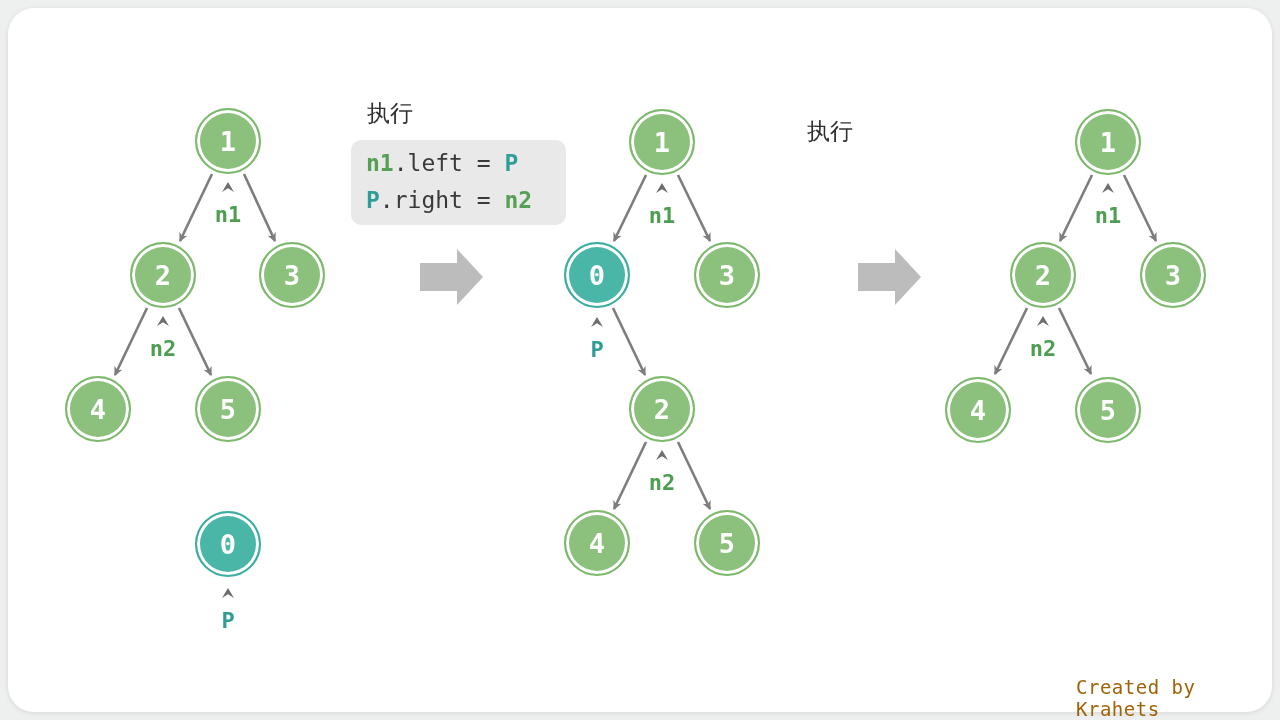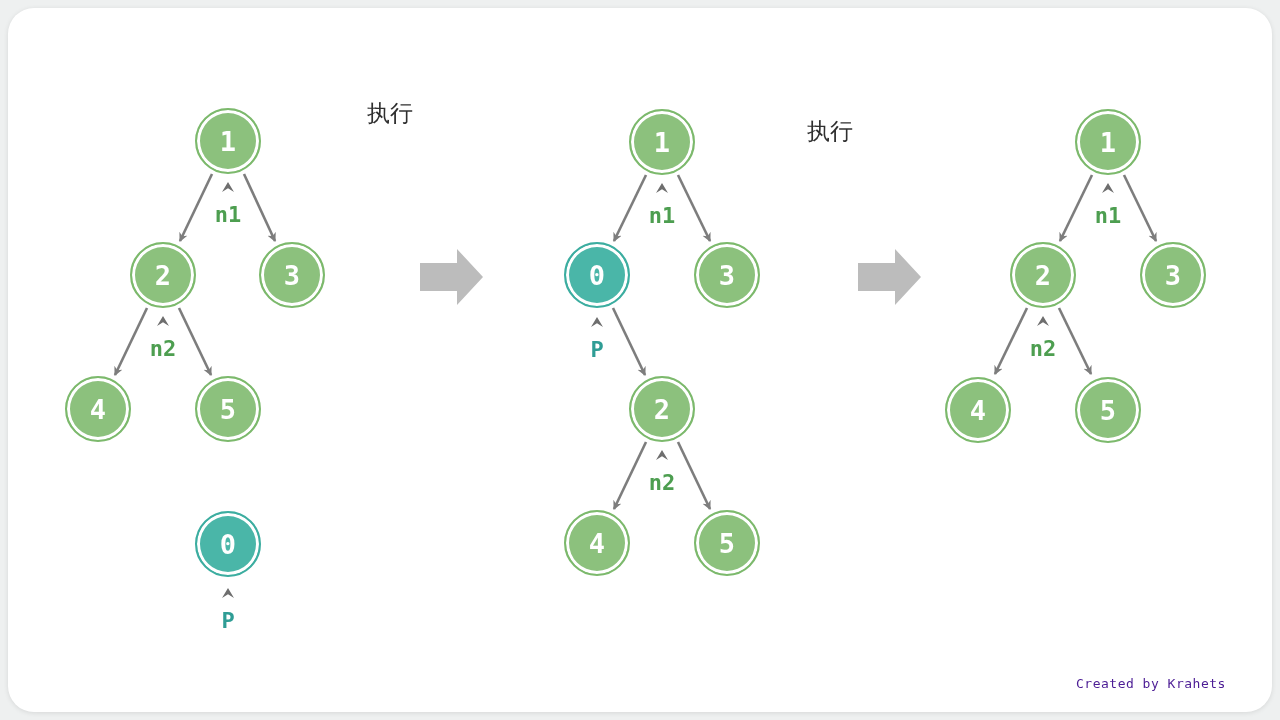"n1.left = P" div.code-box { html: none -> <div> <div><span>n1</span><span>.left = </span><span>P</span></div> <div><span>P</span><span>.right = </span><span>n2</span></div> </div> }
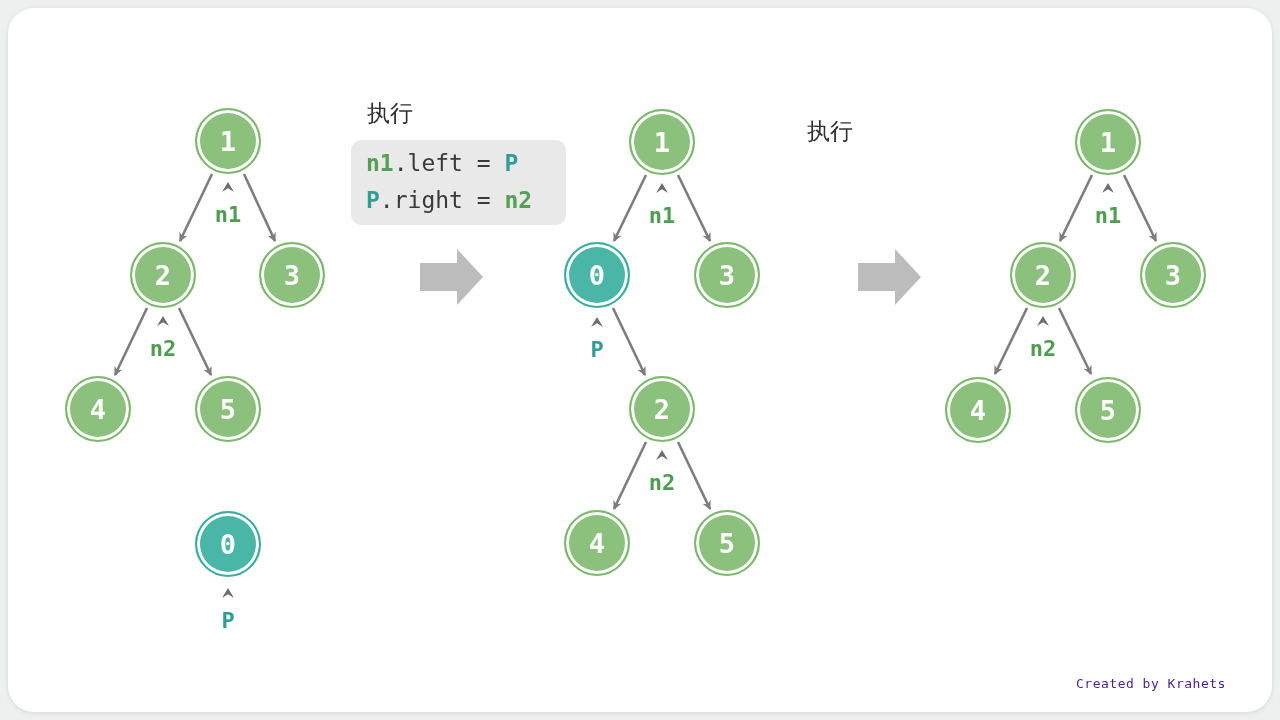"Created by Krahets" .watermark { color: #4c1d95 -> #a16207; font-size: 13px -> 19px }
